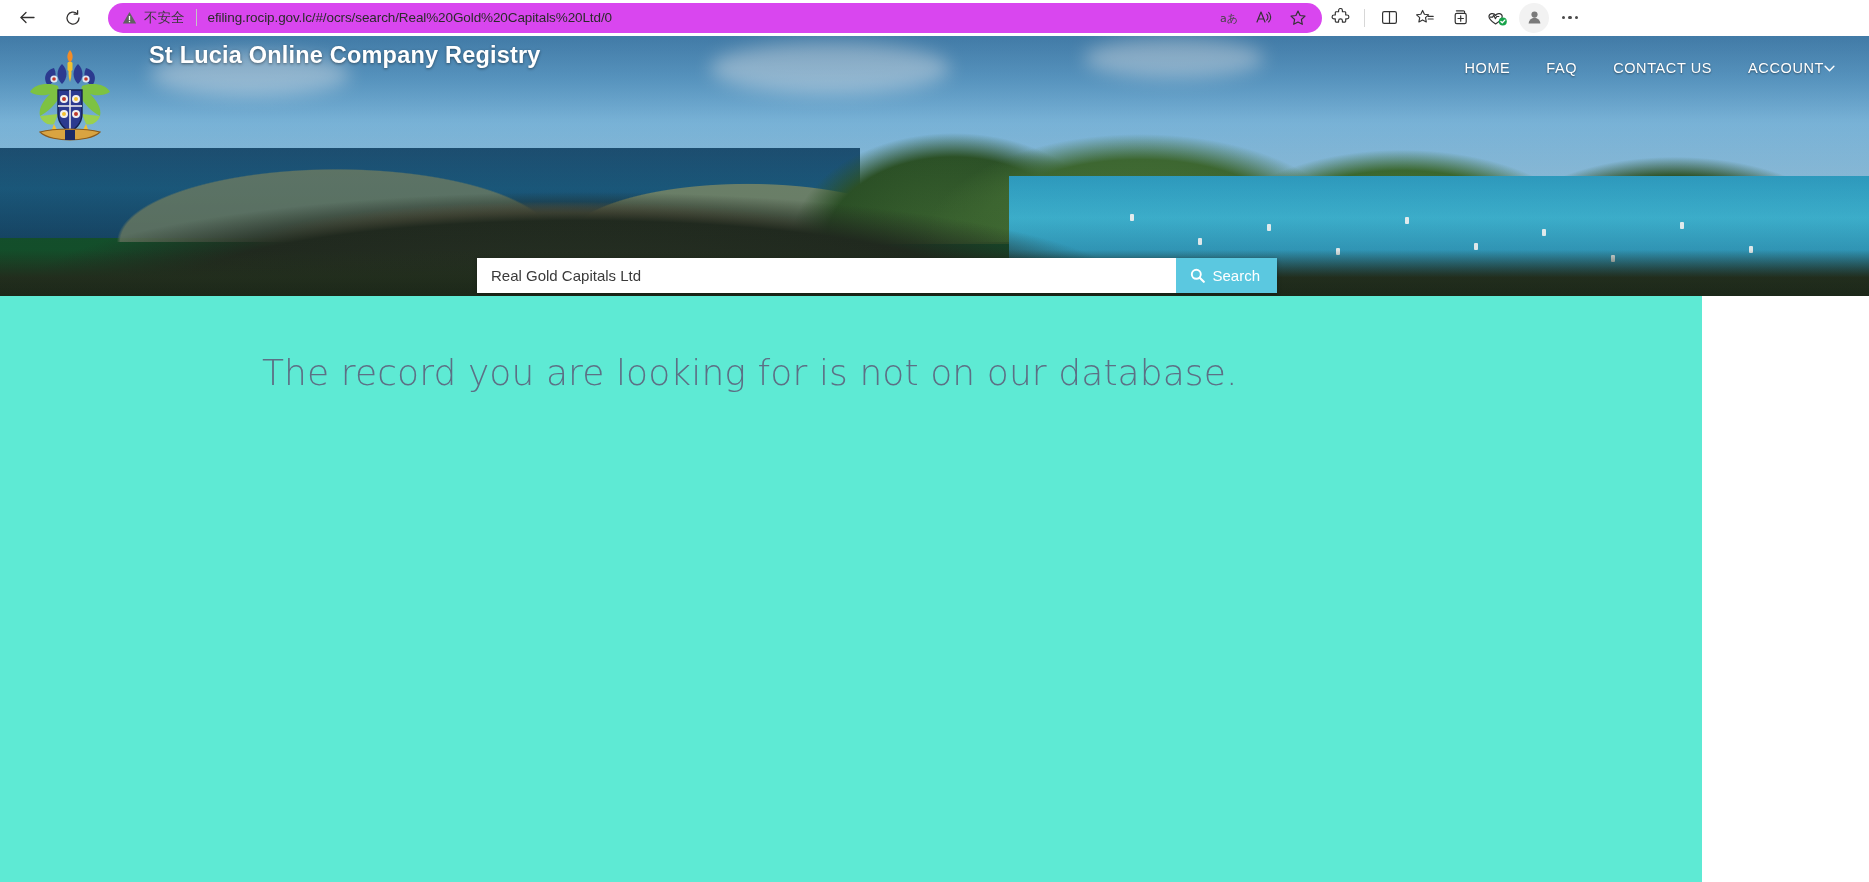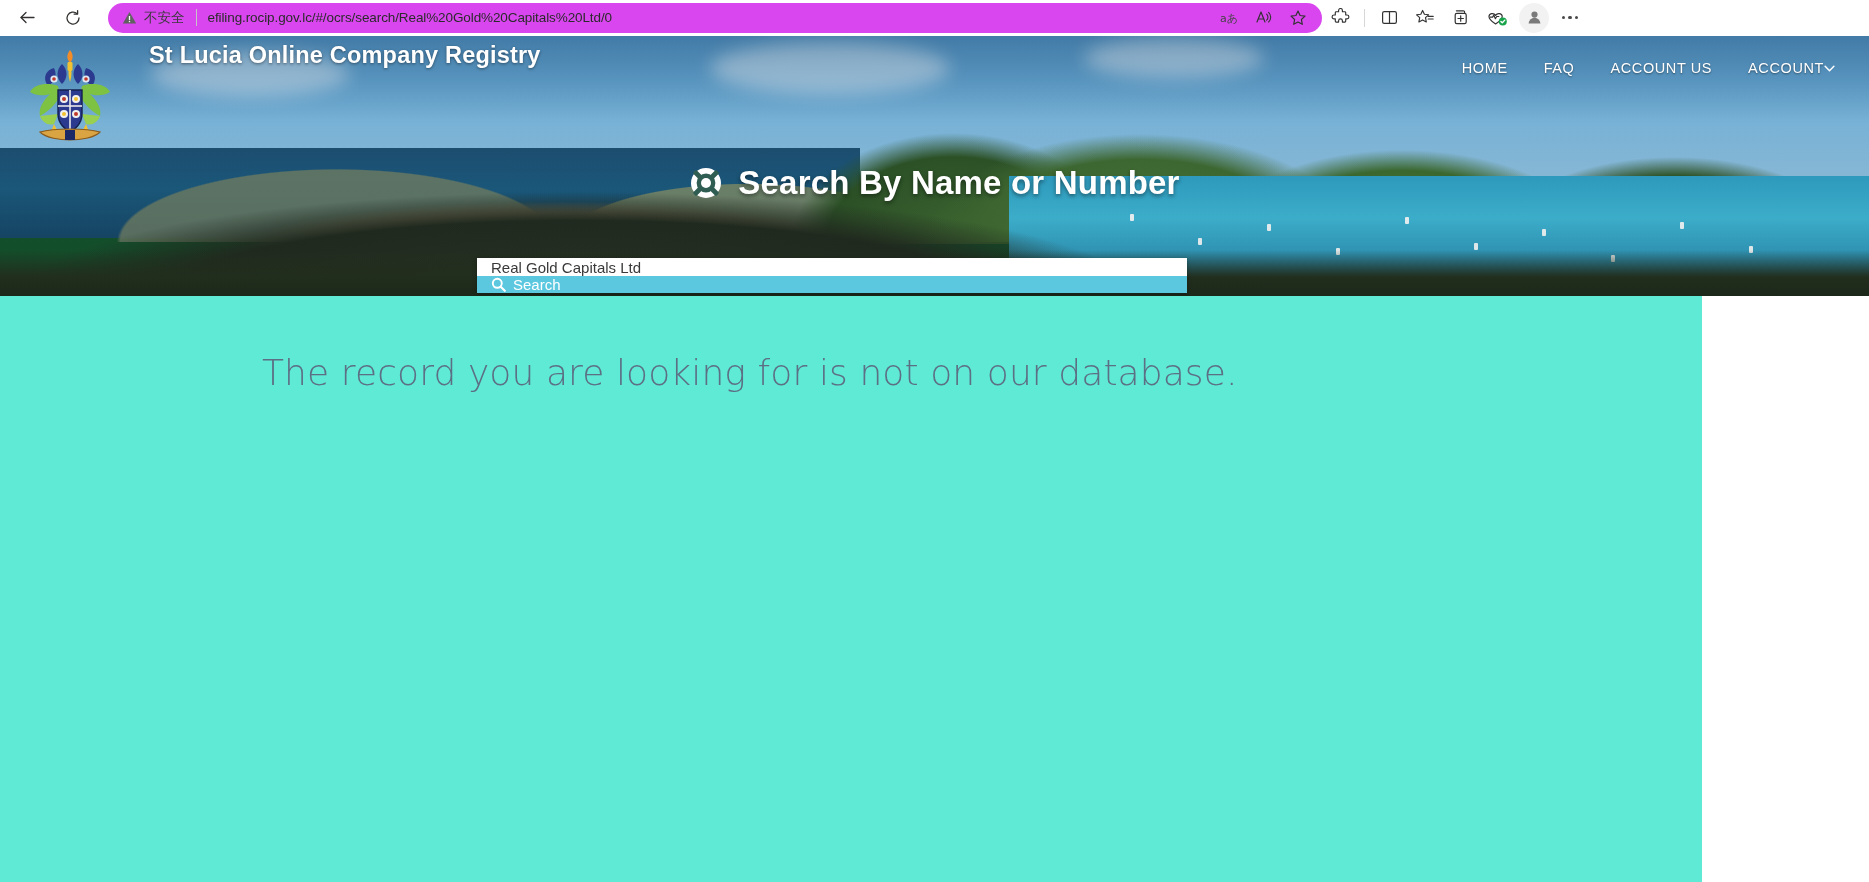"ACCOUNT US" a.nav-link { text: ACCOUNT -> CONTACT }
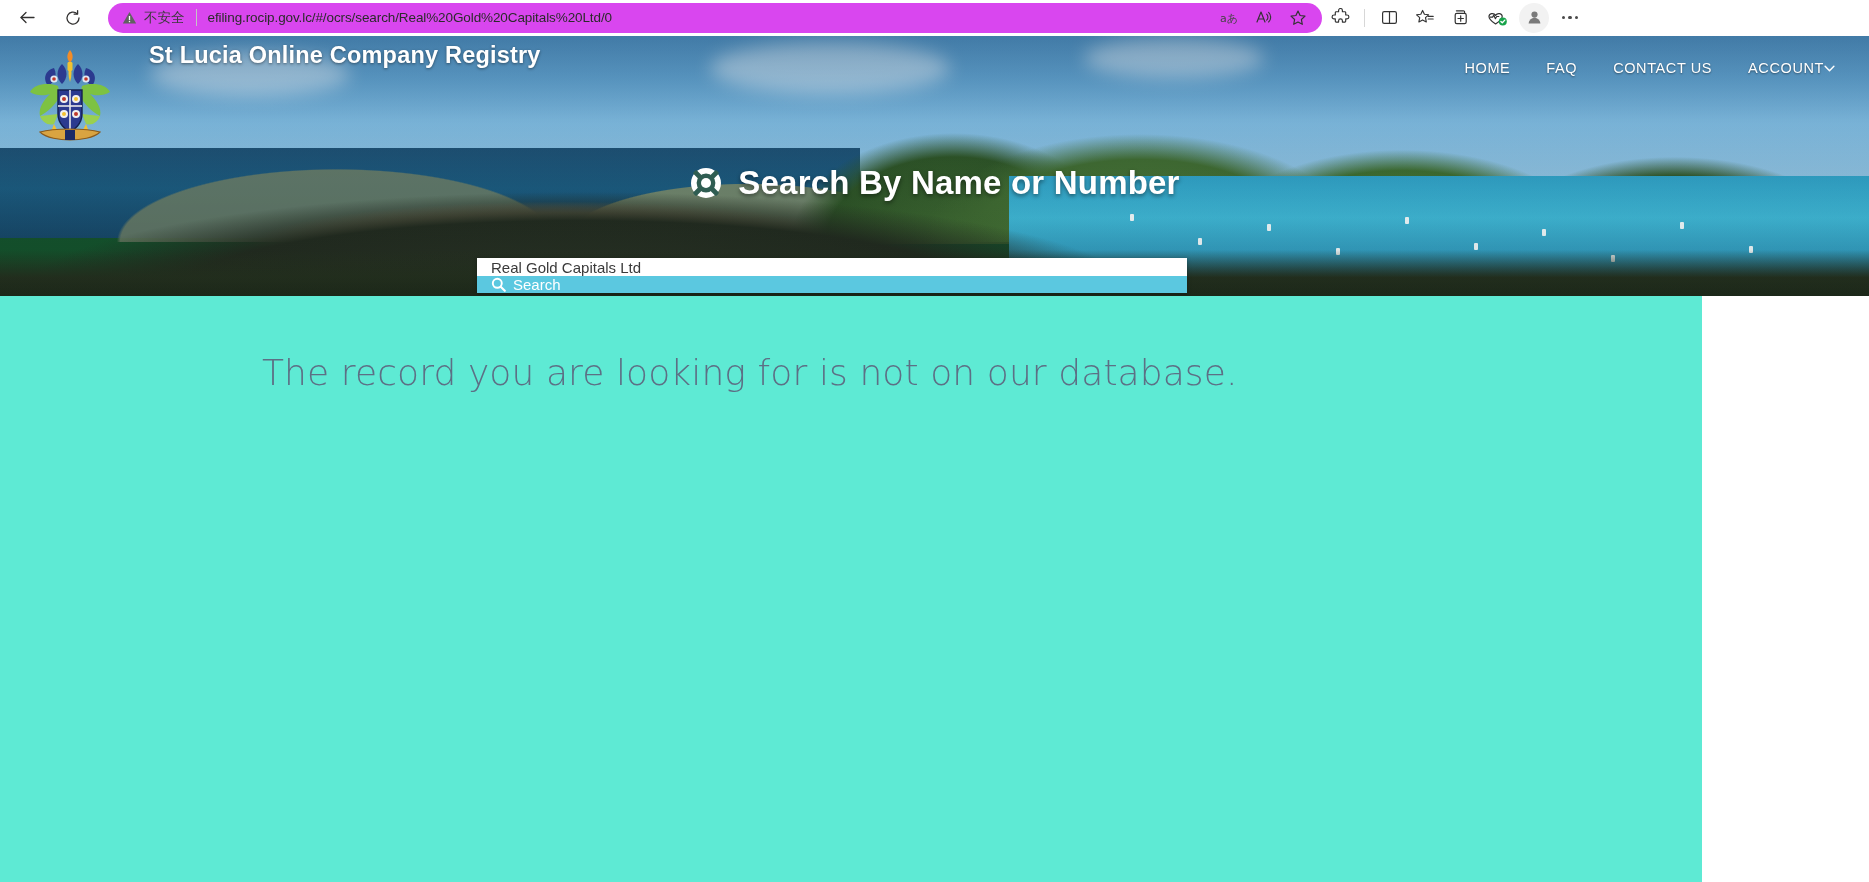"Search By Name or Number" div.search-heading { html: <div> <svg> <circle></circle> <circle></circle> <circle></circle> <rect></rect> <rect></rect> <rect></rect> <rect></rect> </svg> <span>Search By Name or Number</span> </div> -> none }
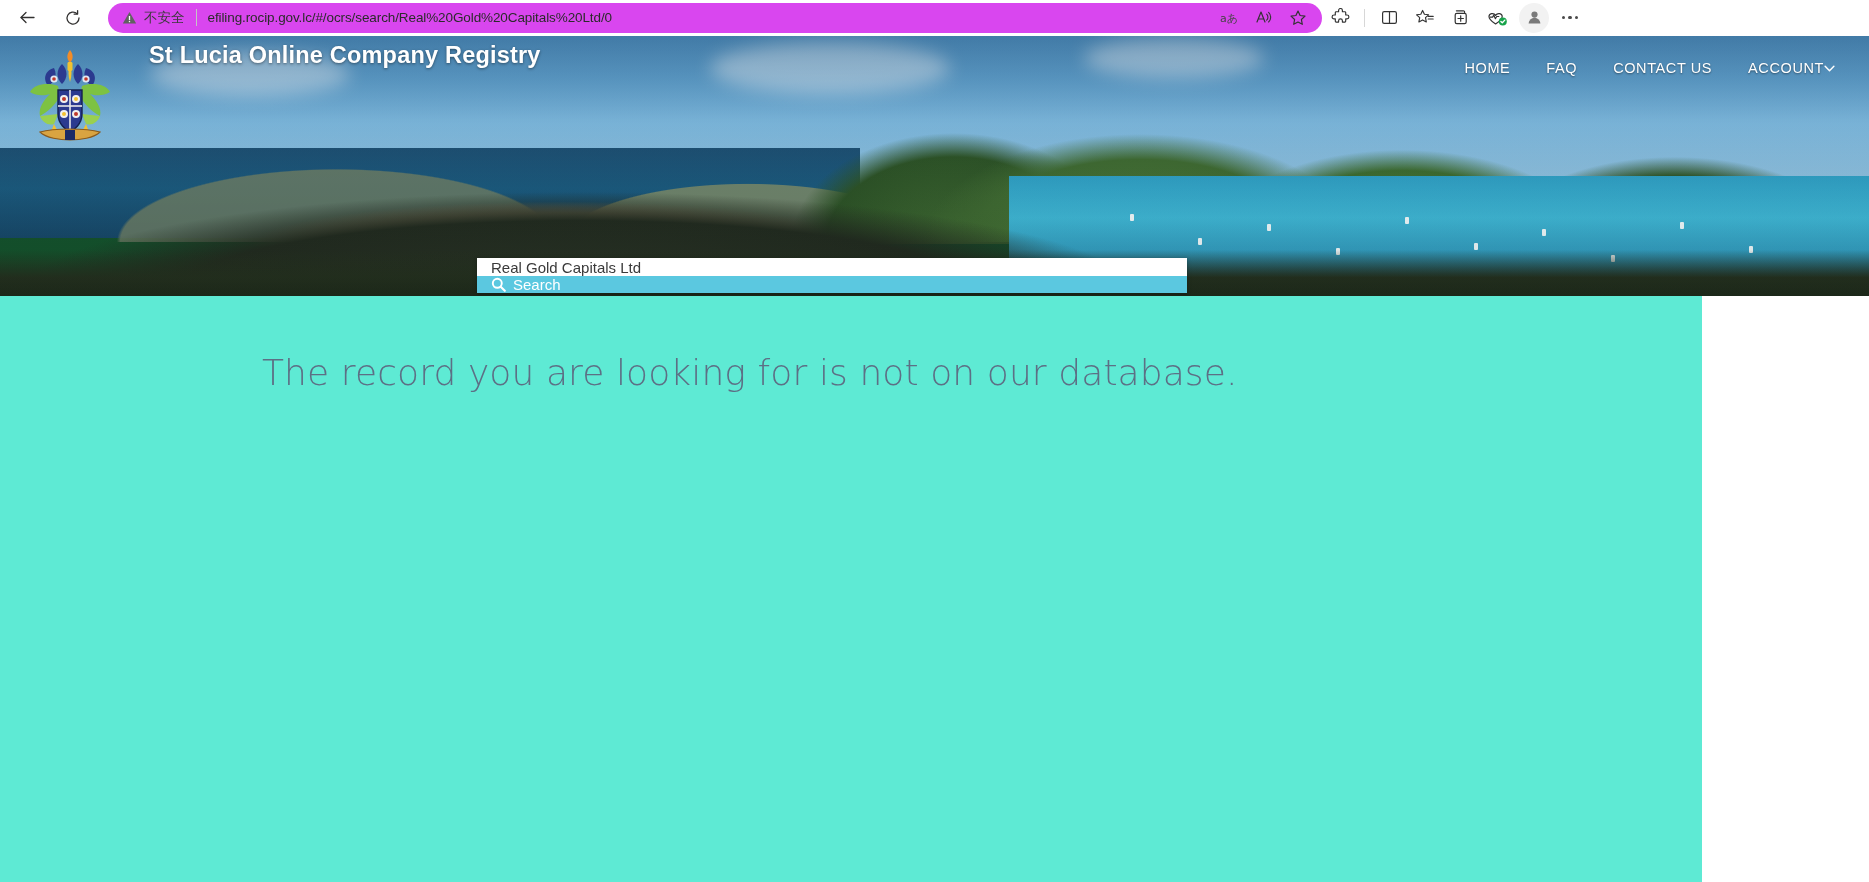"Real Gold Capitals Ltd" .search-row { flex-direction: column -> none; width: 710px -> 800px }
